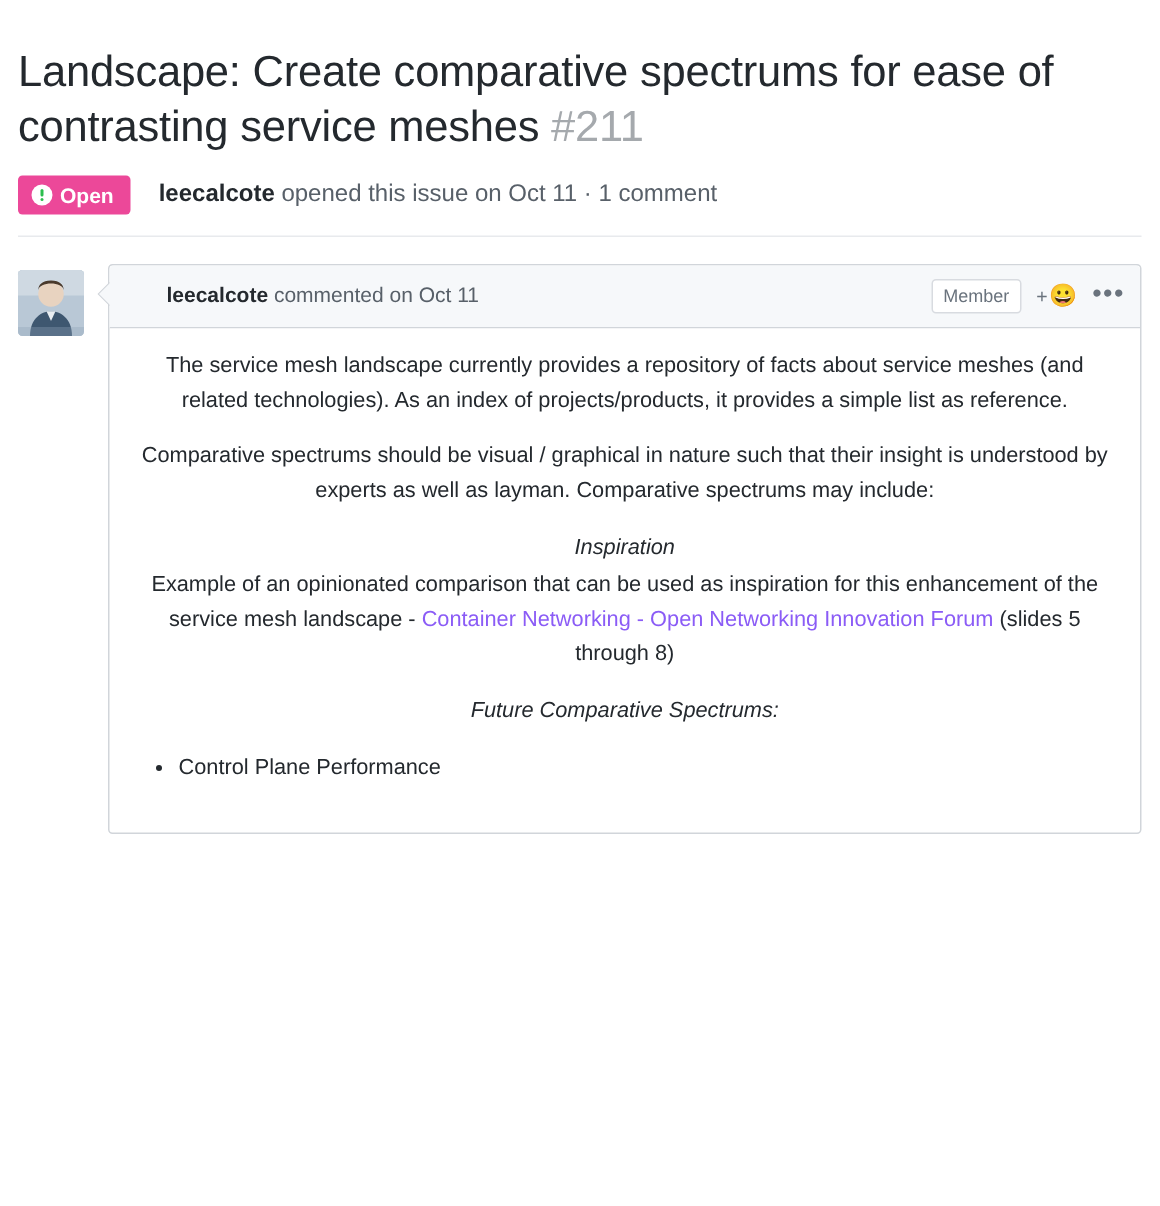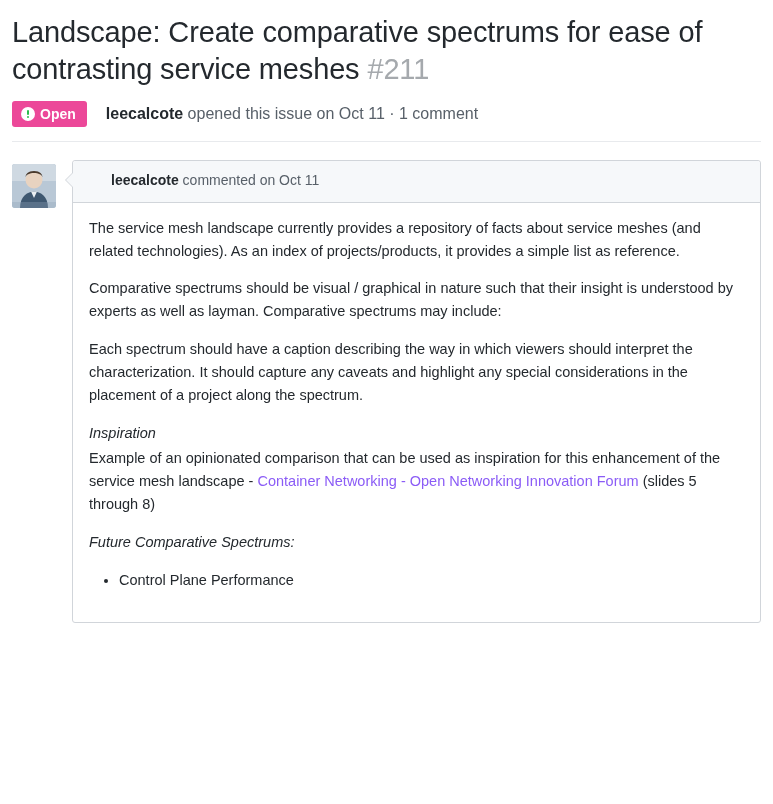"Landscape: Create comparative spectrums" .issue-title { margin: 4px 0 0 0 -> 20px 0 0 0 }
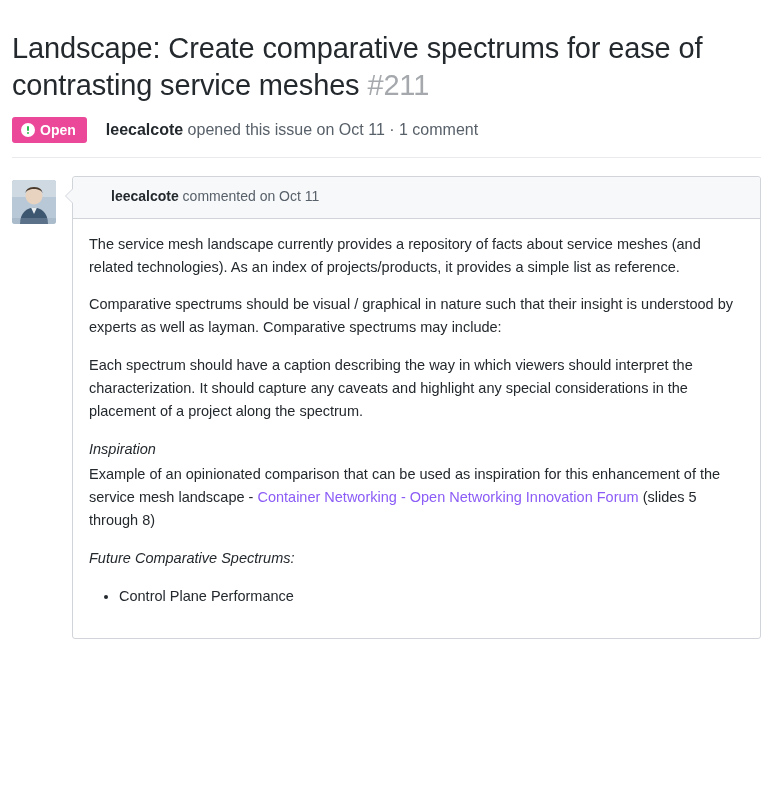"Member" span.header-actions { html: none -> <span> <span>Member</span> <span> <span>+</span> <span>😀</span> </span> <span>•••</span> </span> }
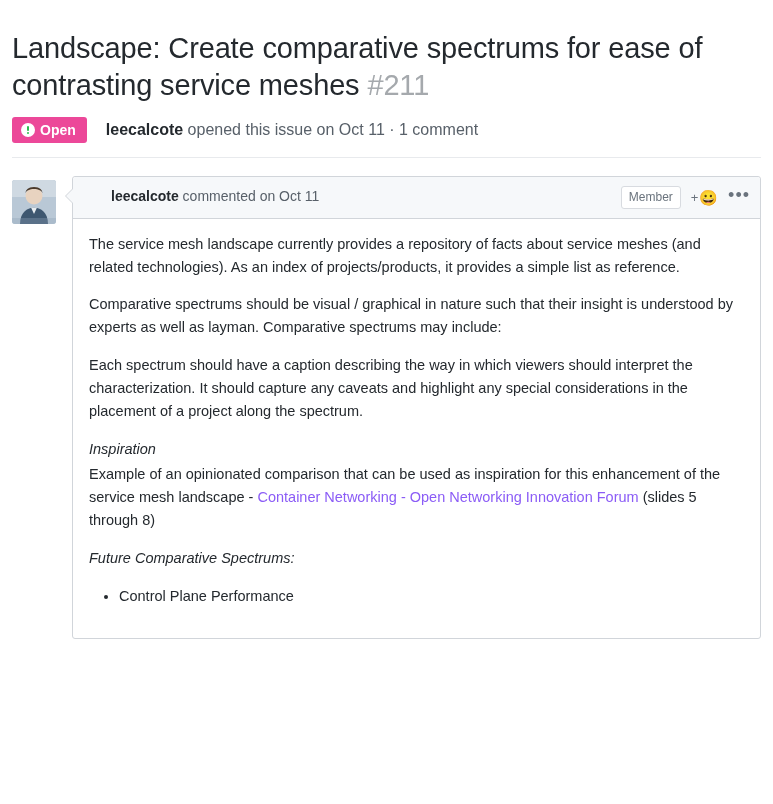"The service mesh landscape currently" .comment-body p { text-align: none -> center }
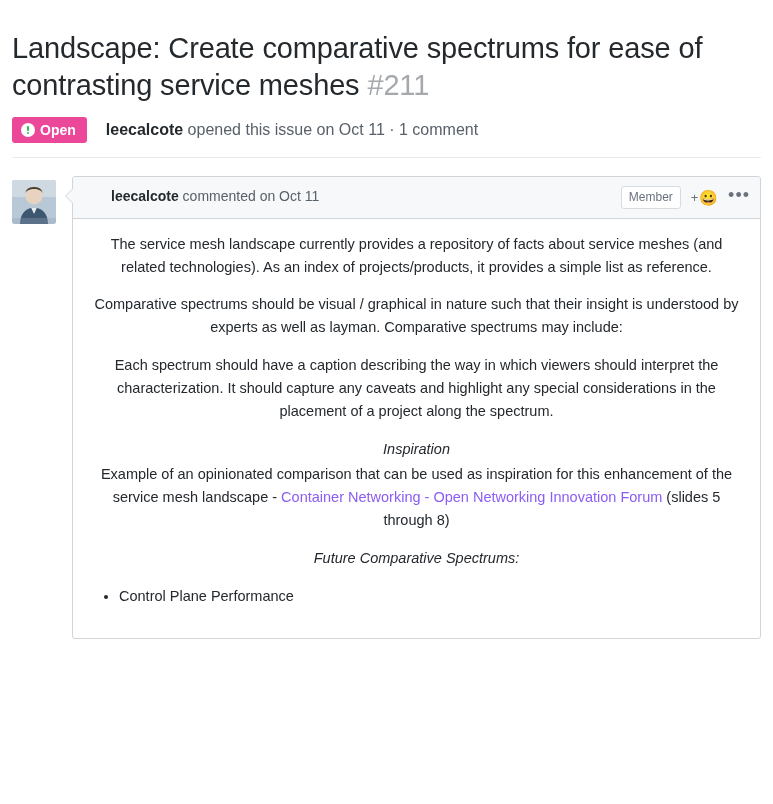"Each spectrum should have a" p { html: <p>Each spectrum should have a caption describing the way in which viewers should interpret the characterization. It should capture any caveats and highlight any special considerations in the placement of a project along the spectrum.</p> -> none }
